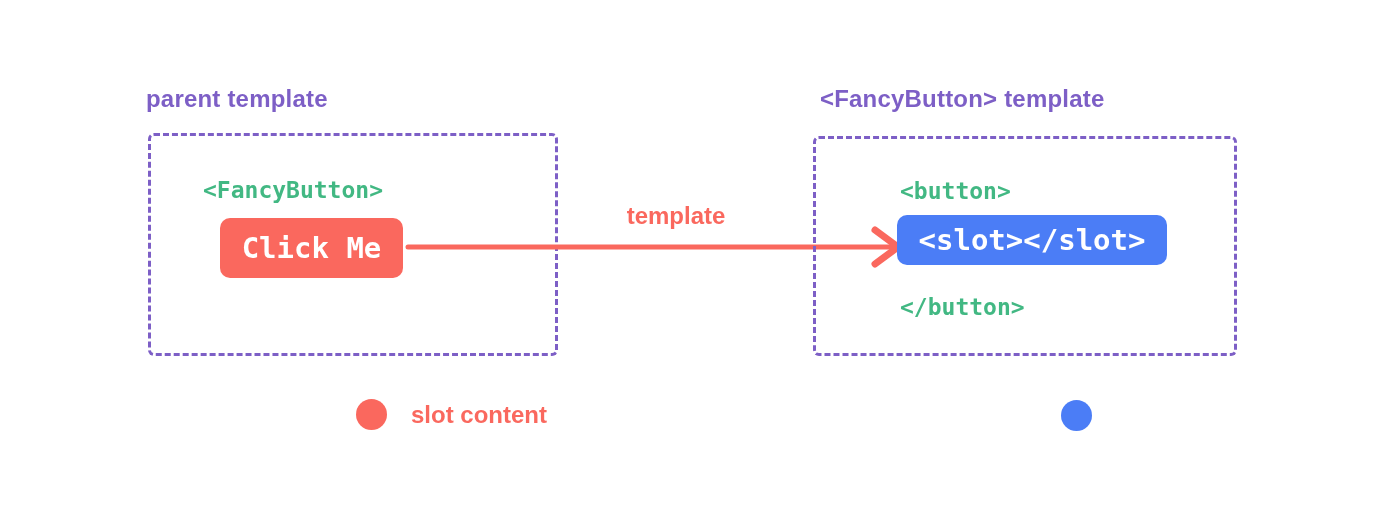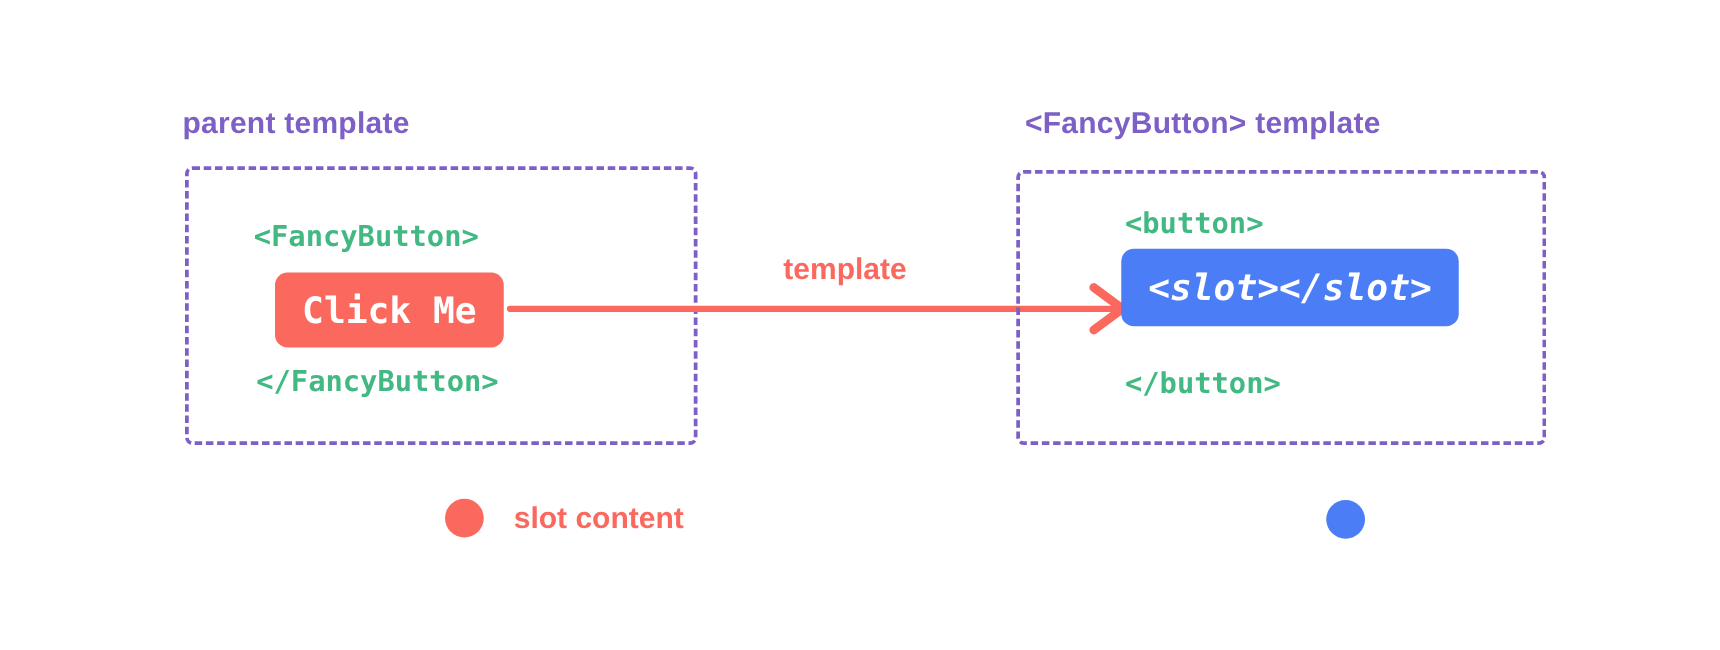"<button>" div.code { top: 166px -> 178px }
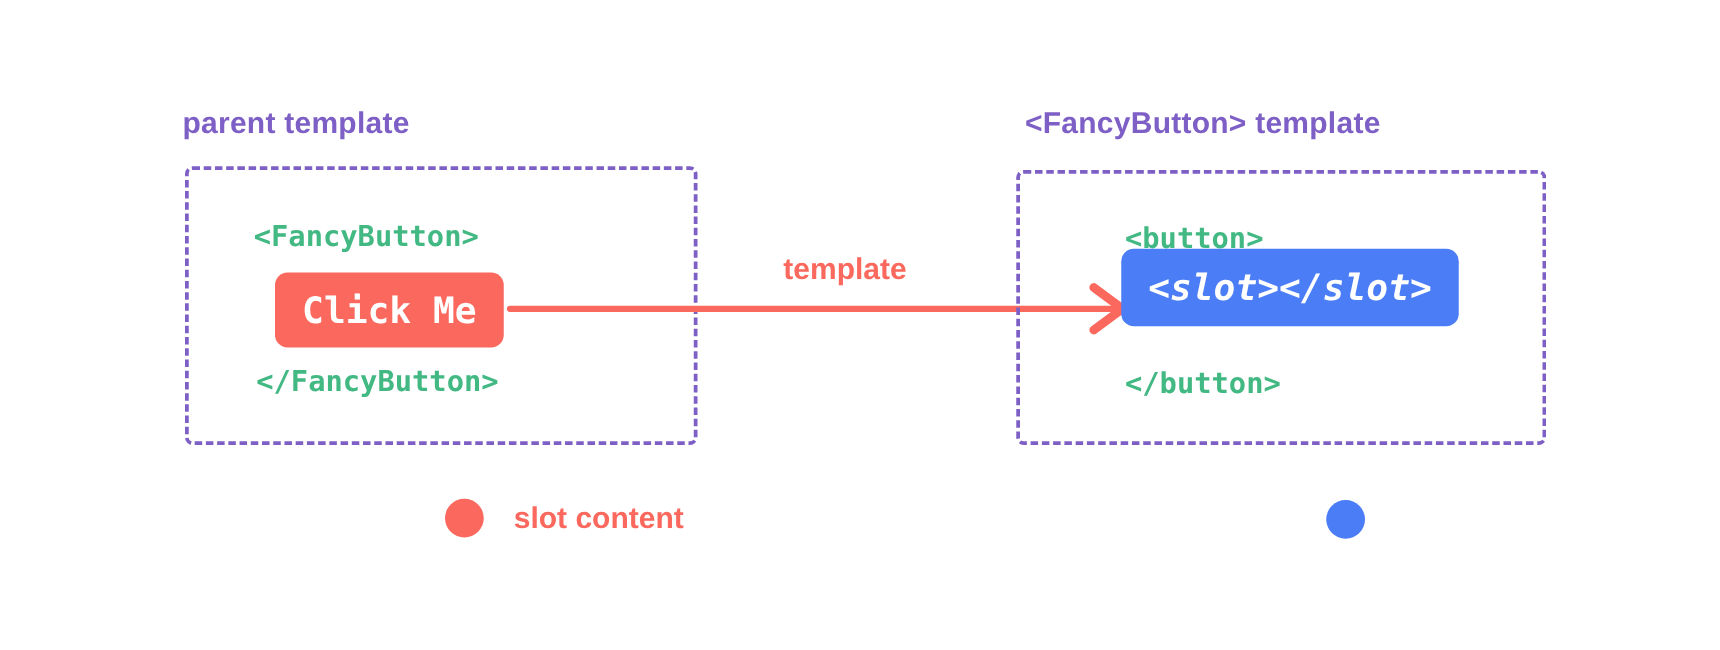"<slot></slot>" div.fill-btn { font-style: italic -> none; height: 62px -> 50px; top: 199px -> 215px }
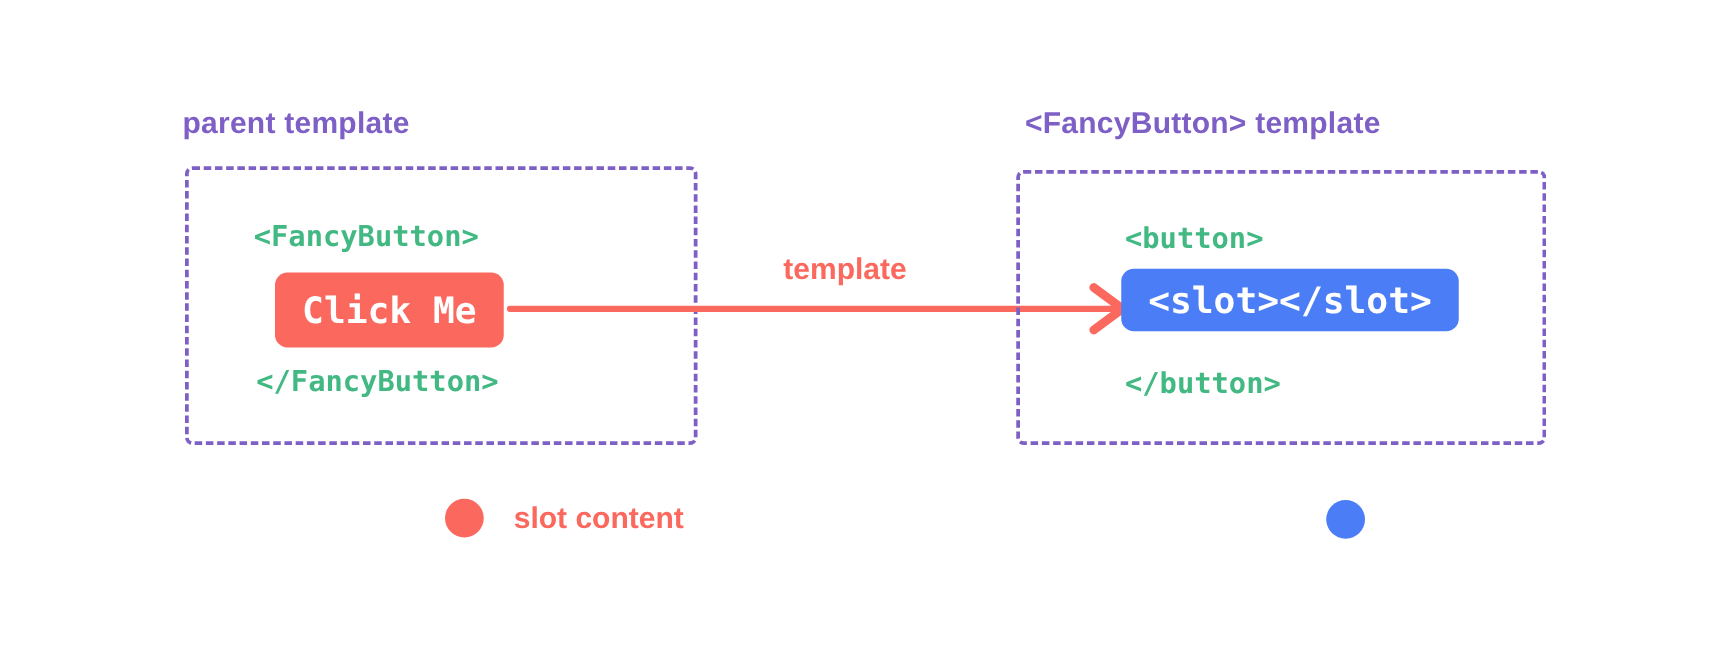"</FancyButton>" div.code { html: <div>&lt;/FancyButton&gt;</div> -> none }
